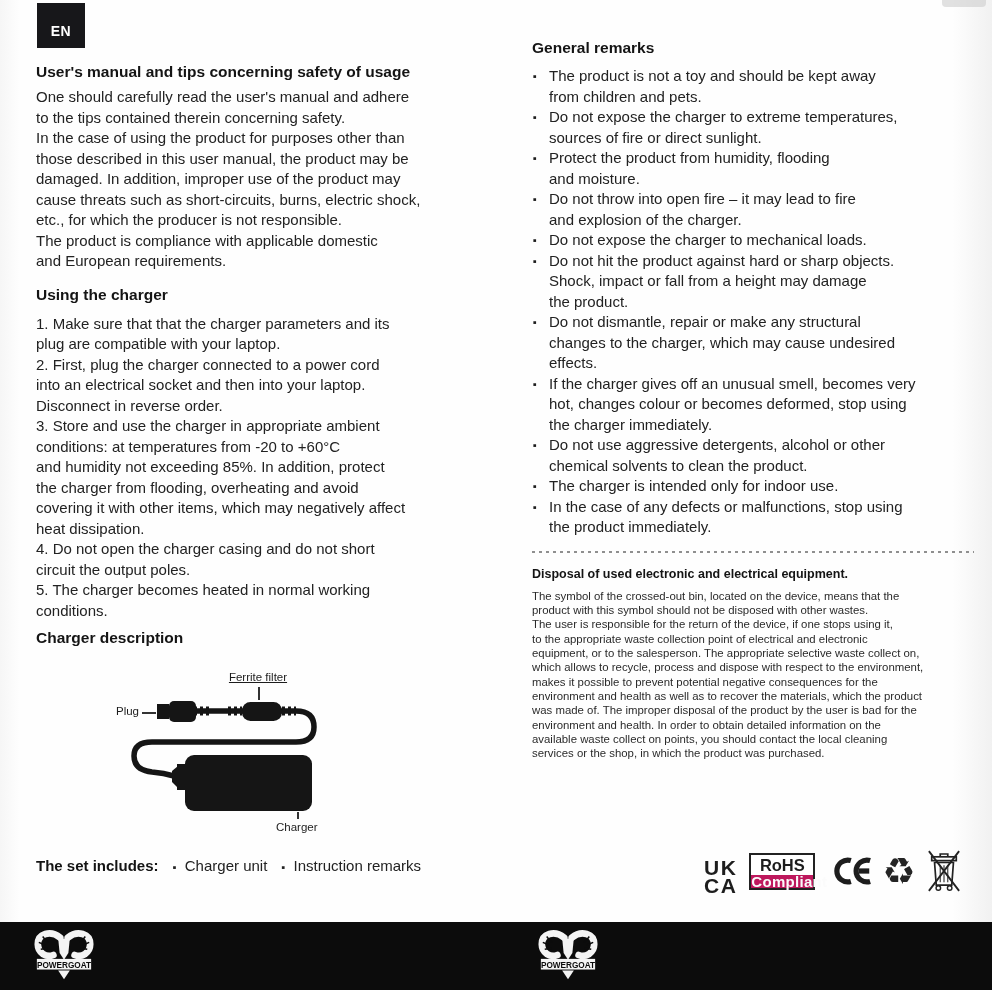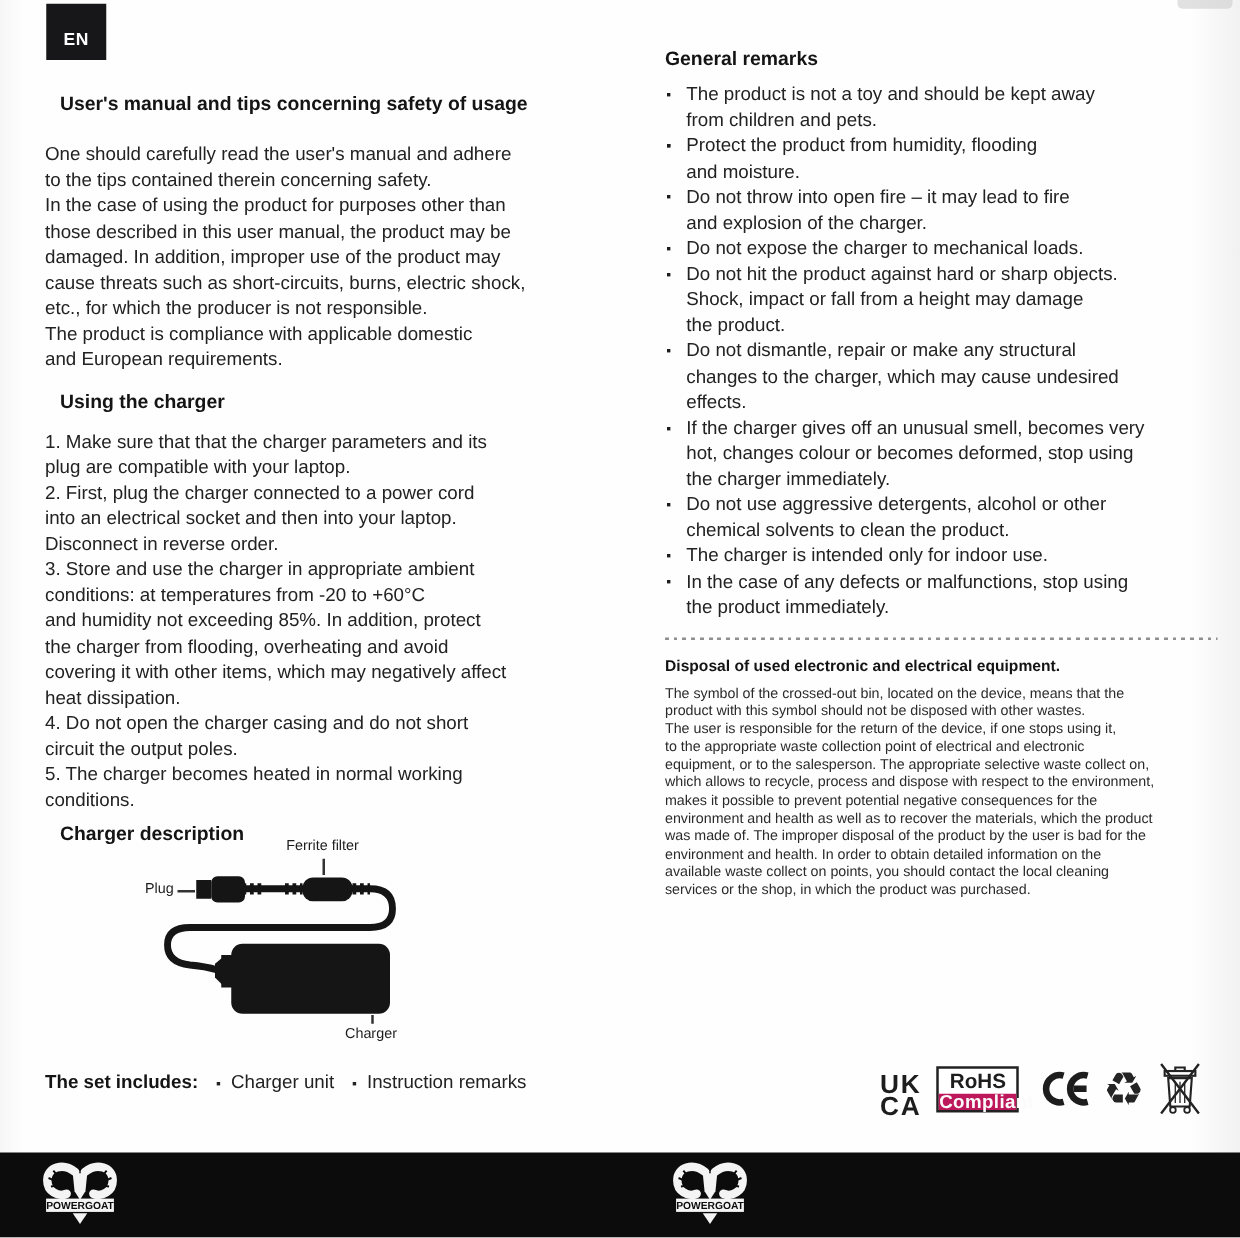"User's manual and tips concerning" h2 { margin: 12px -> 0 }
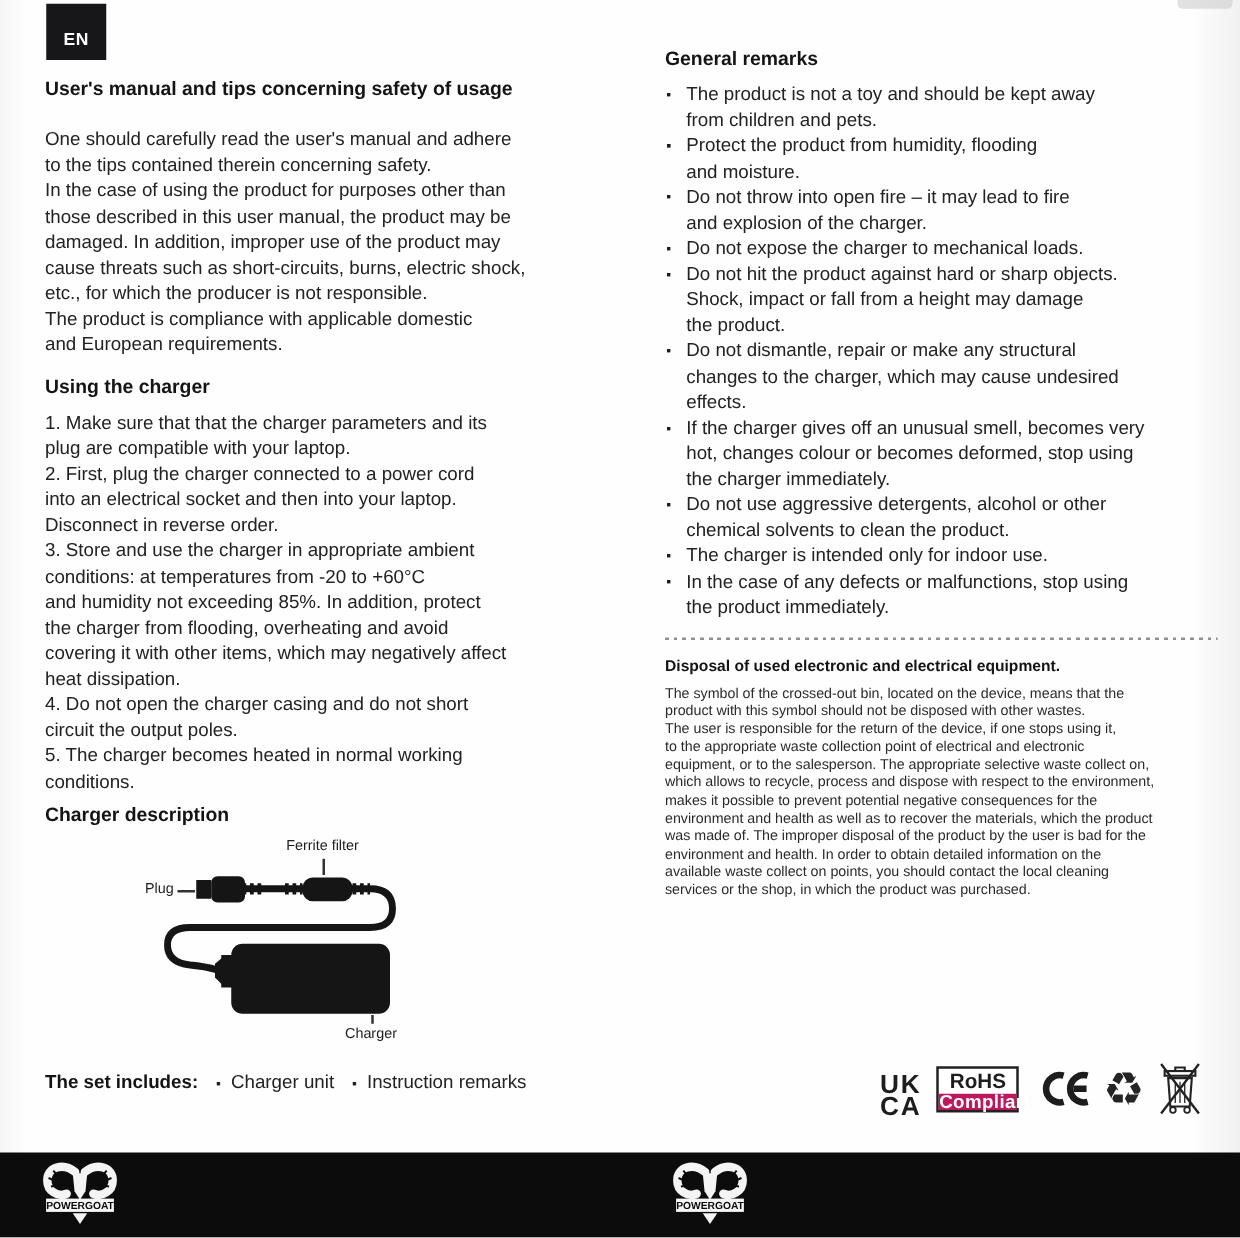"One should carefully read the" .intro { margin-top: 20px -> 5px }
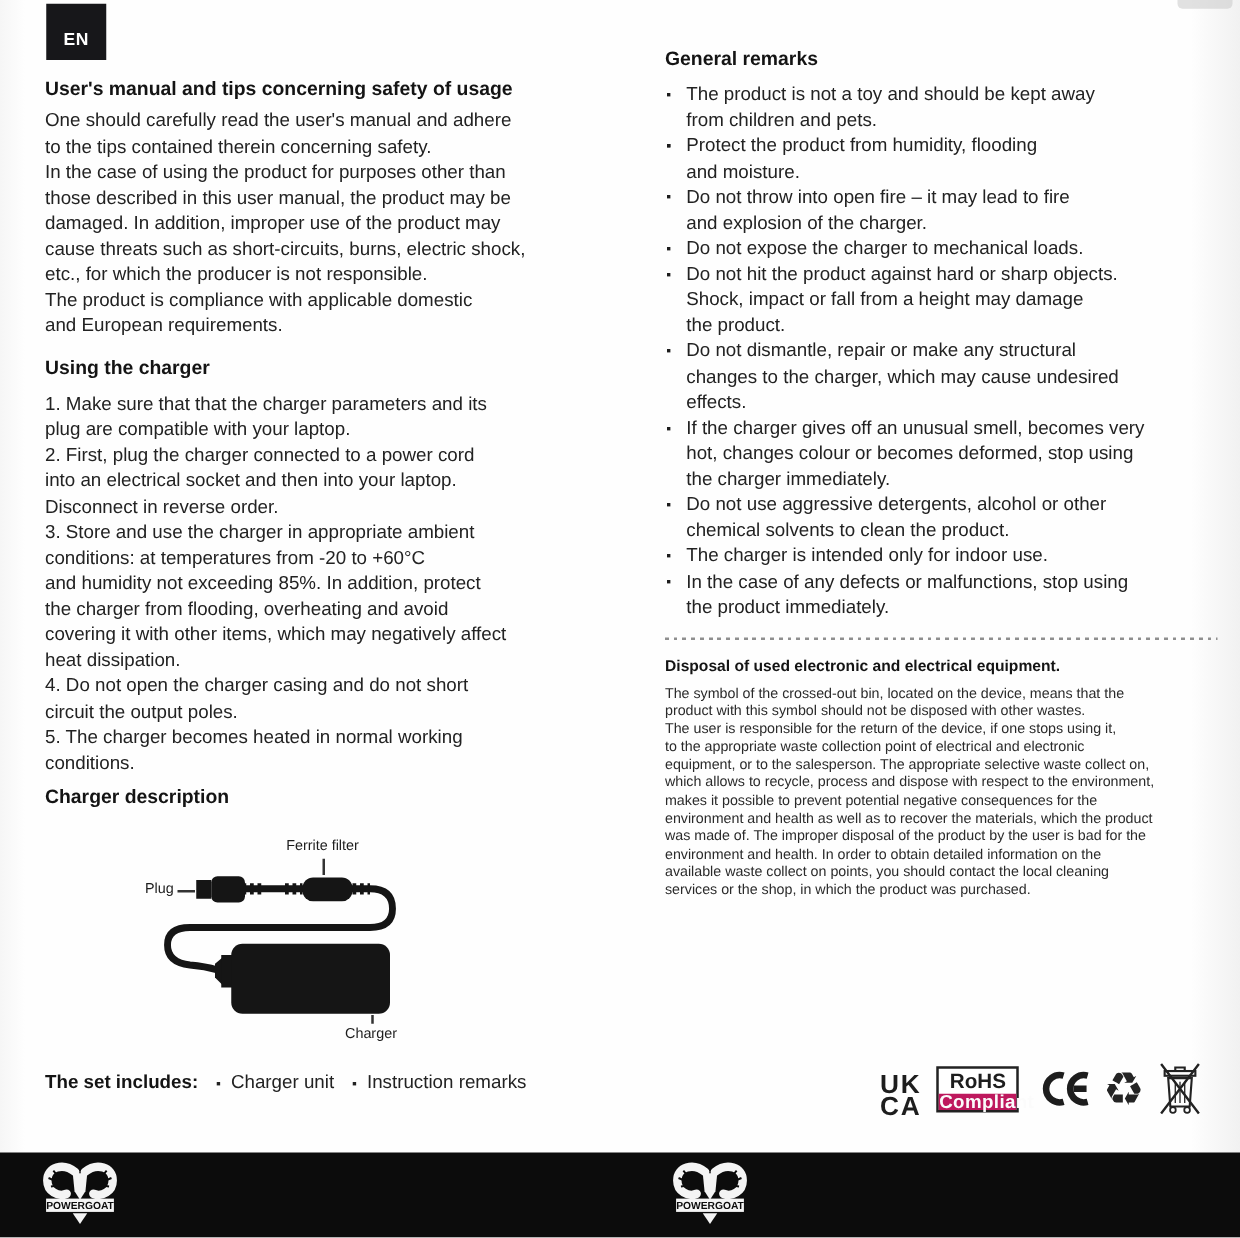"Do not expose the charger to extreme" span { html: none -> <span>Do not expose the charger to extreme temperatures, sources of fire or direct sunlight.</span> }
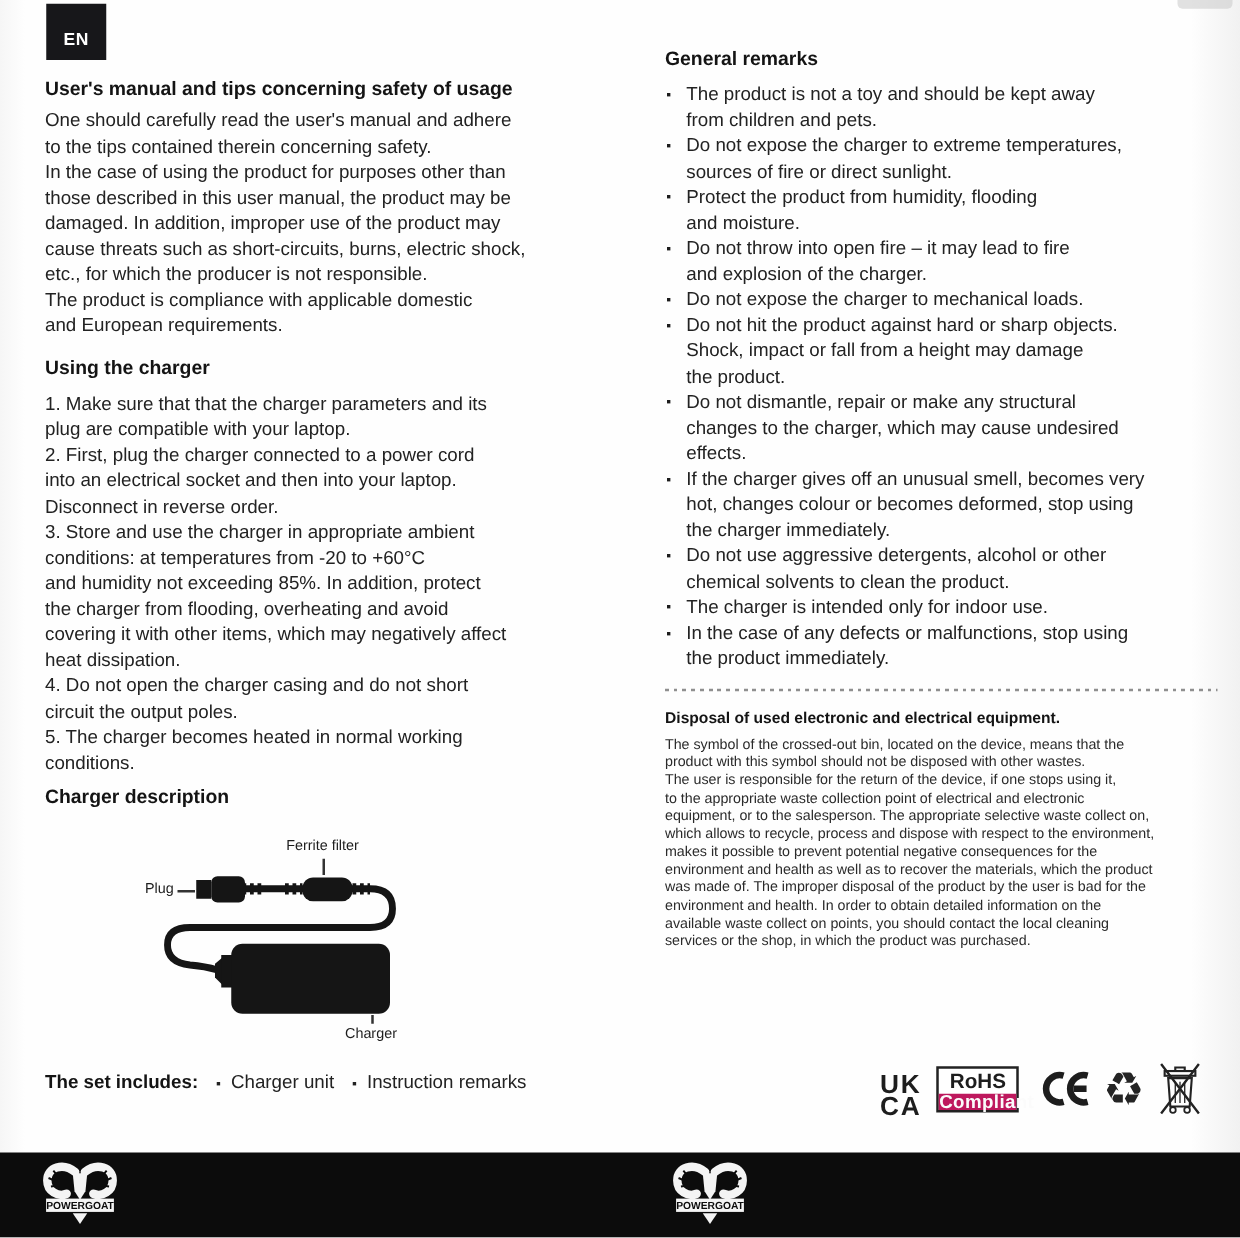"Ferrite filter" .lbl-ferrite { text-decoration: none -> underline }
